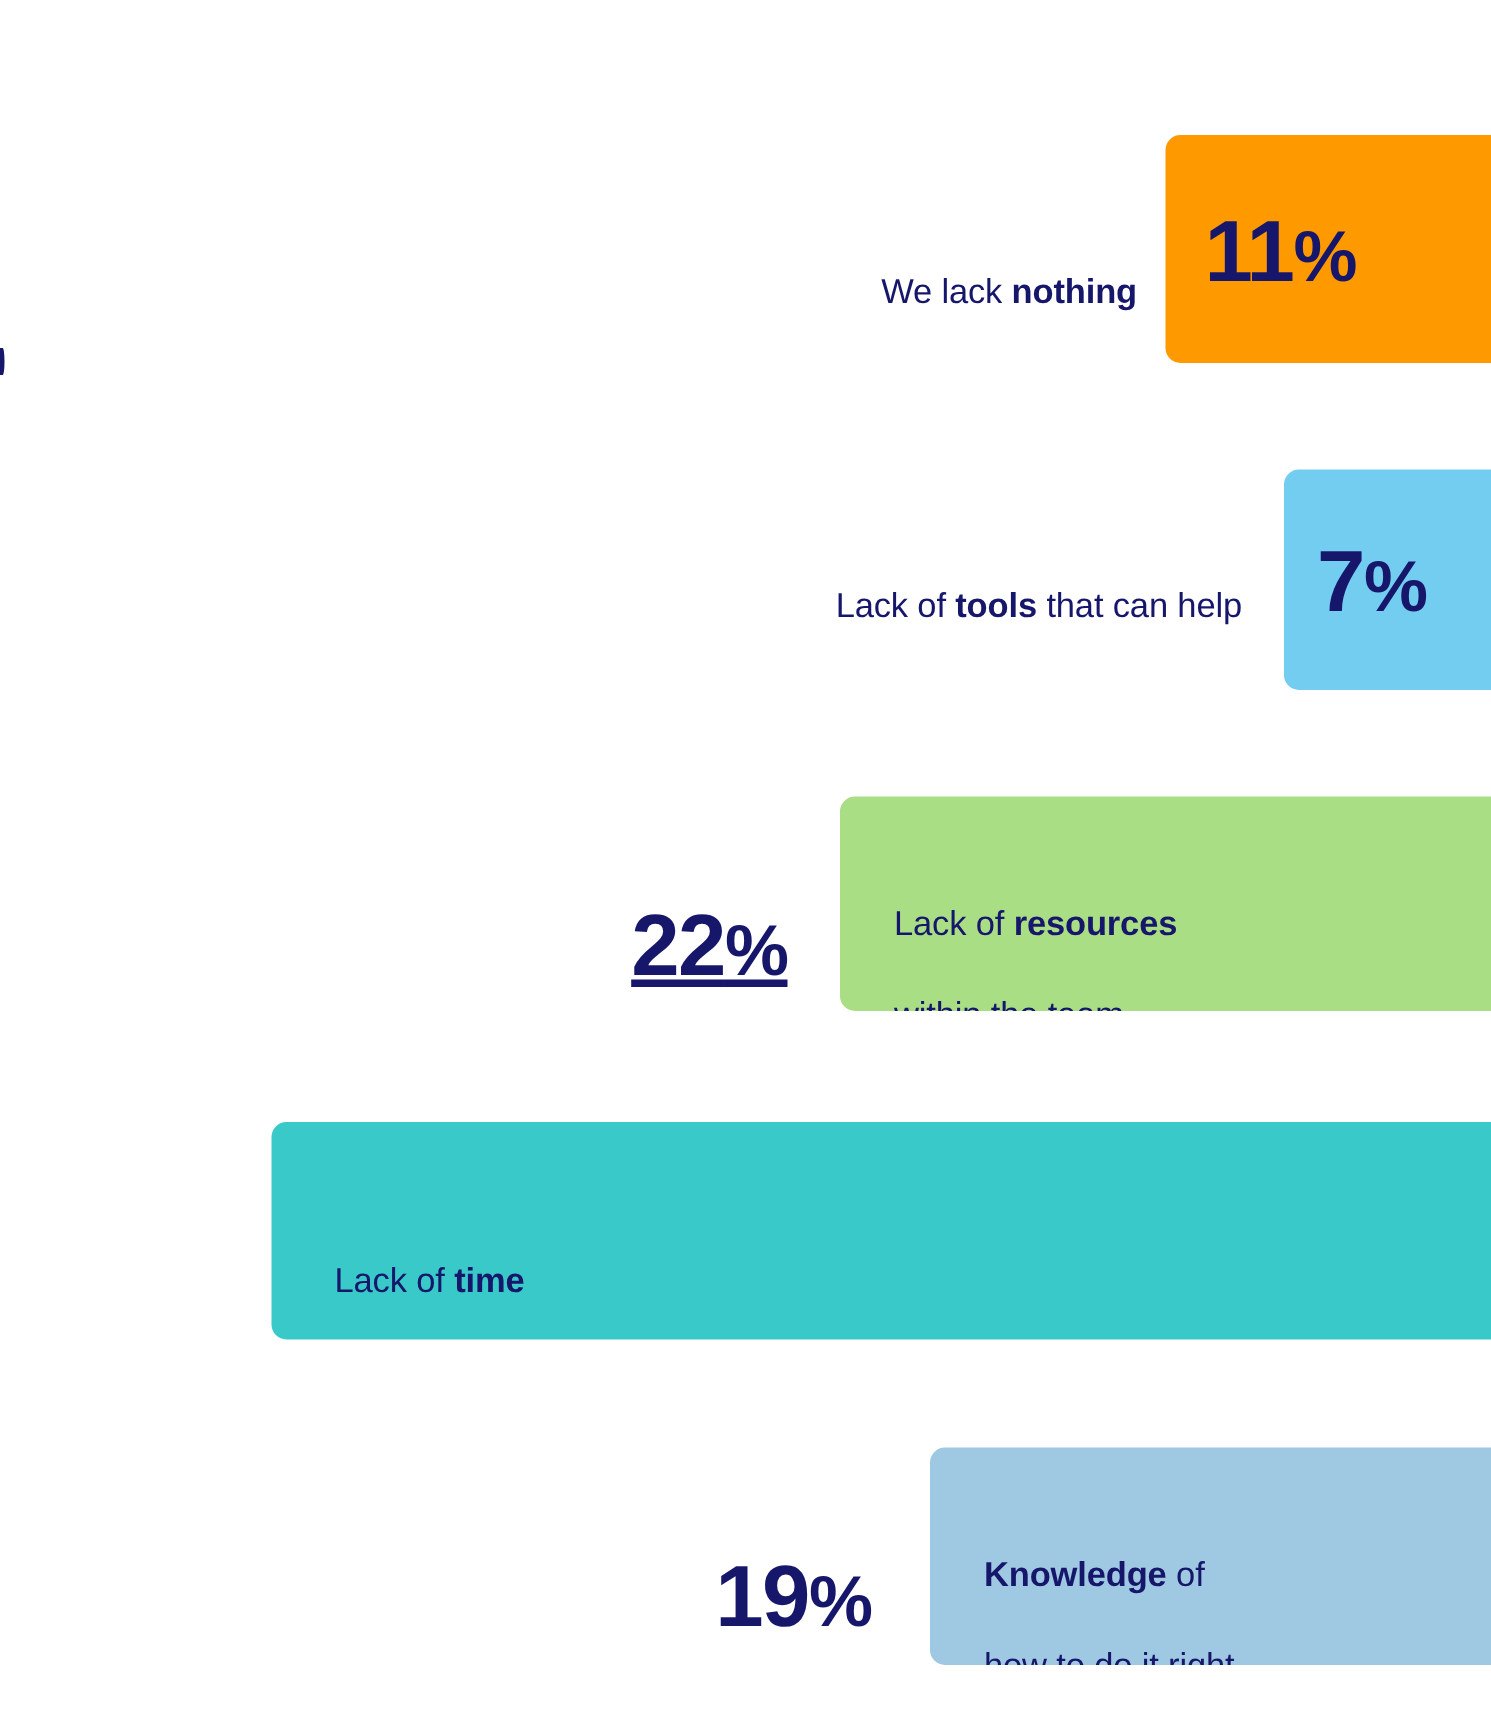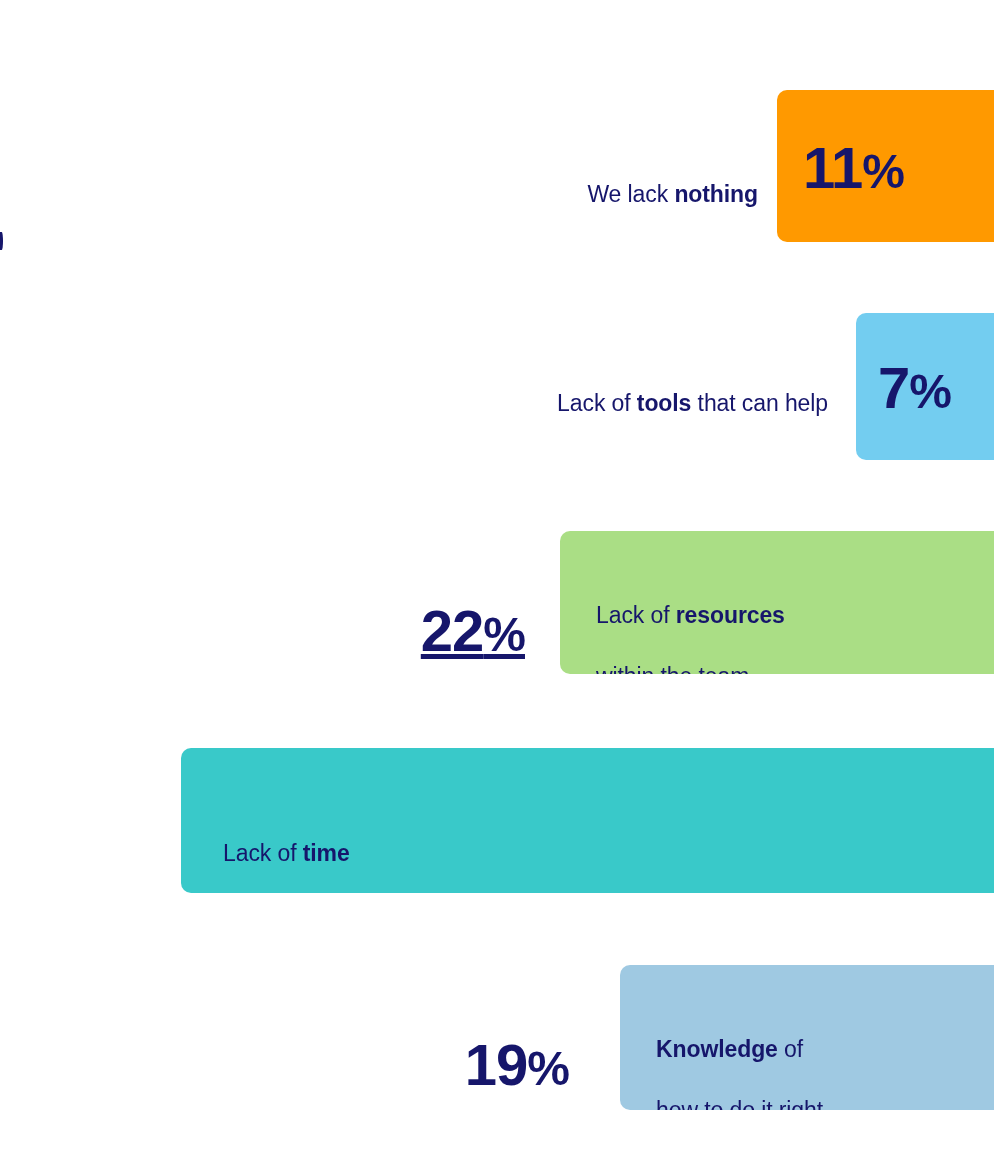"19%" div.value { left: 344px -> 356px }
